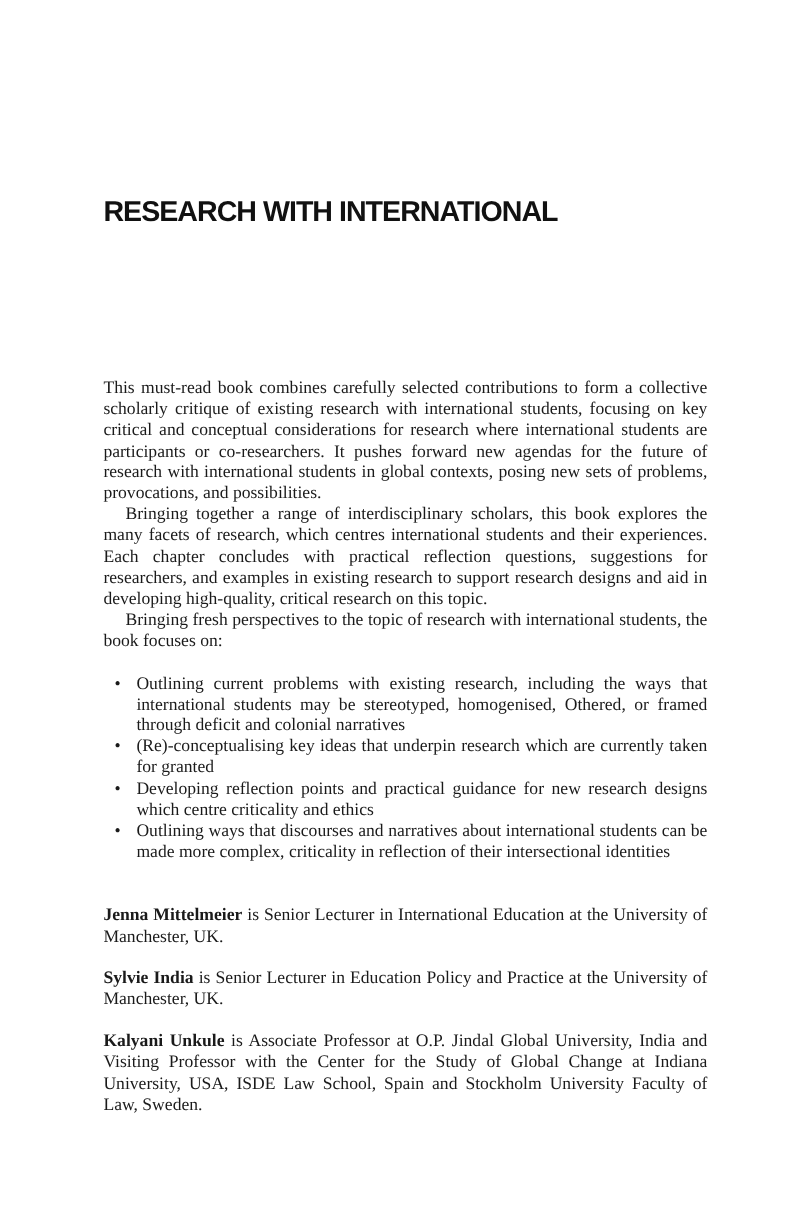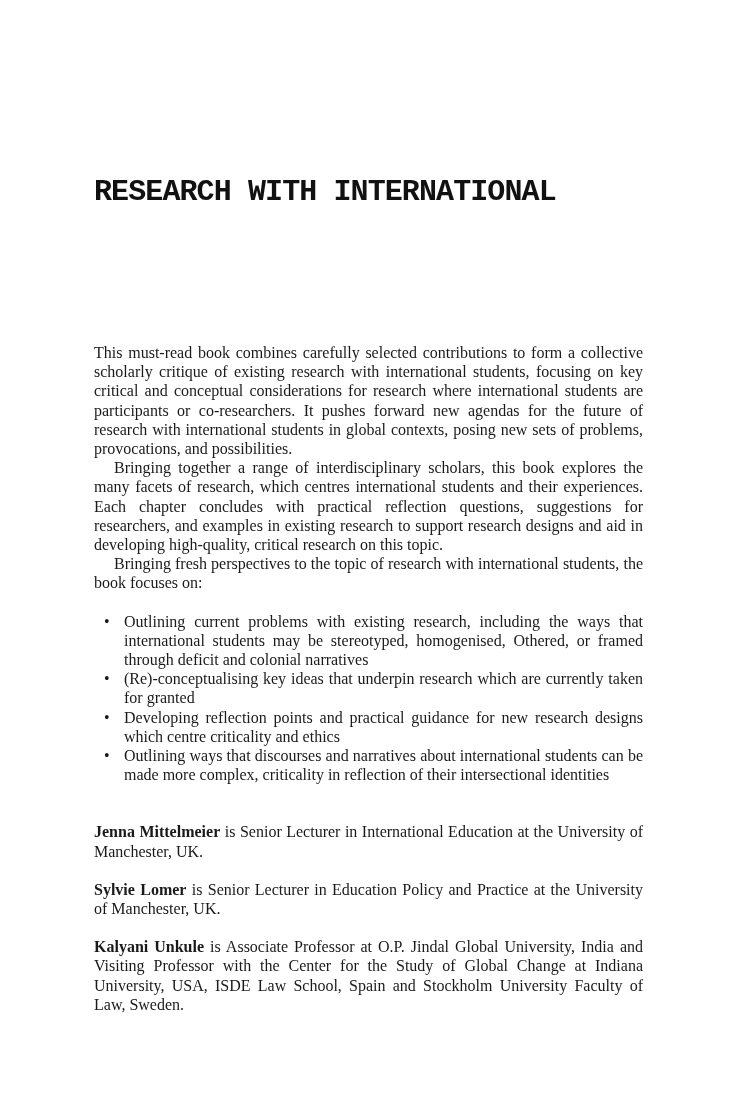"RESEARCH WITH INTERNATIONAL" .title { font-family: Liberation Mono, monospace -> Liberation Sans, sans-serif; font-size: 30px -> 26px }
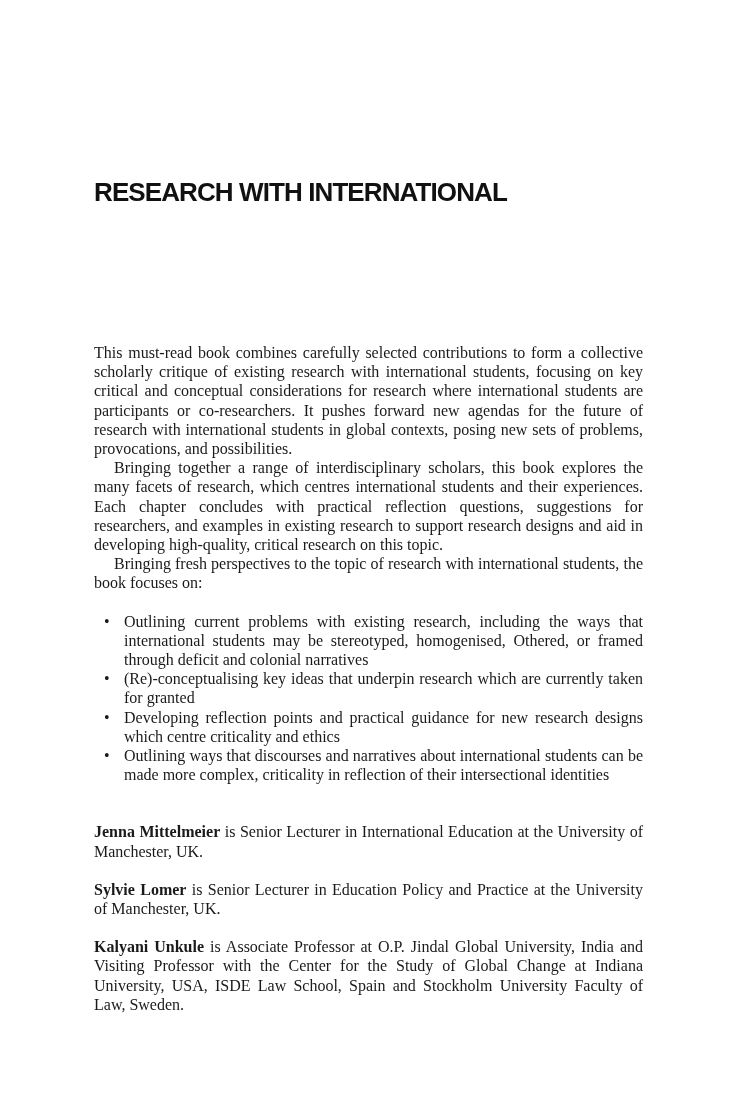"Sylvie Lomer" strong { text: Lomer -> India }
